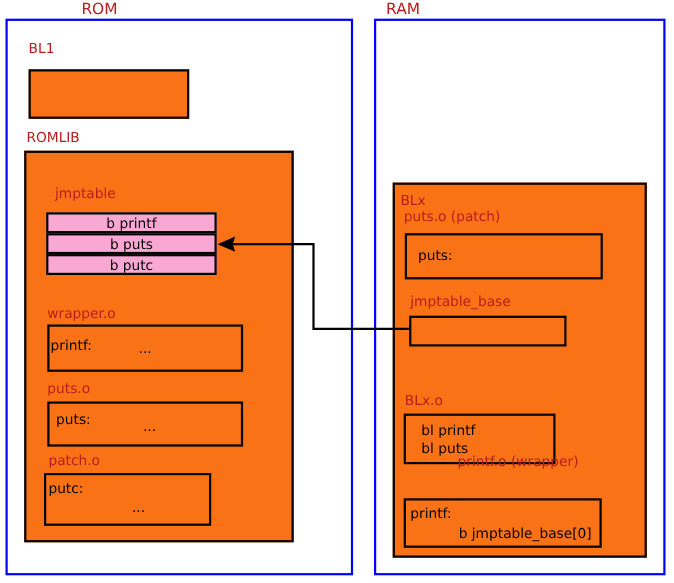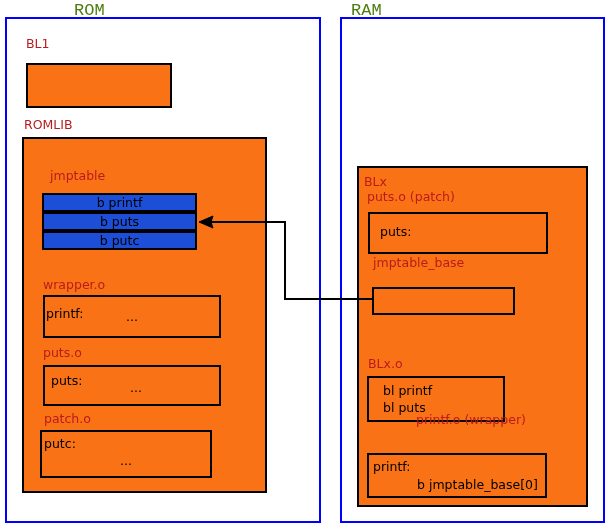"ROM" .region-label { color: #4d7c0f -> #b91c1c; font-family: Liberation Mono, monospace -> none; font-size: 17px -> 14px }
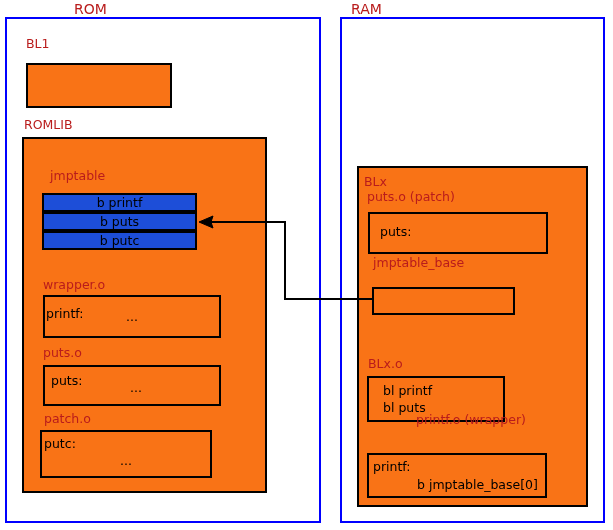"b printf" .jmp-row { background: #1d4ed8 -> #f9a8d4 }
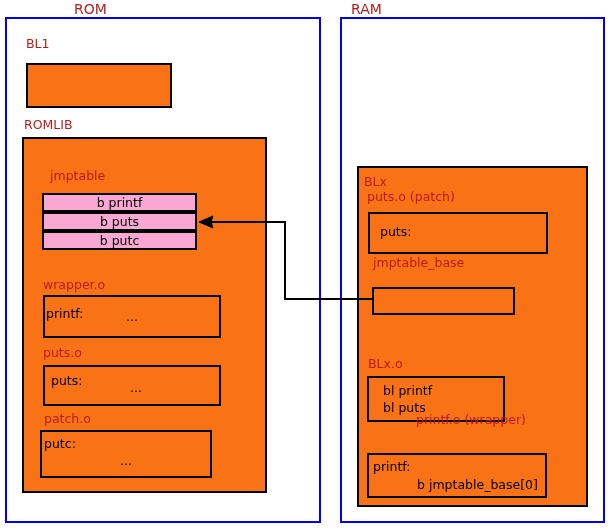"jmptable_base" div.label { top: 257px -> 268px }
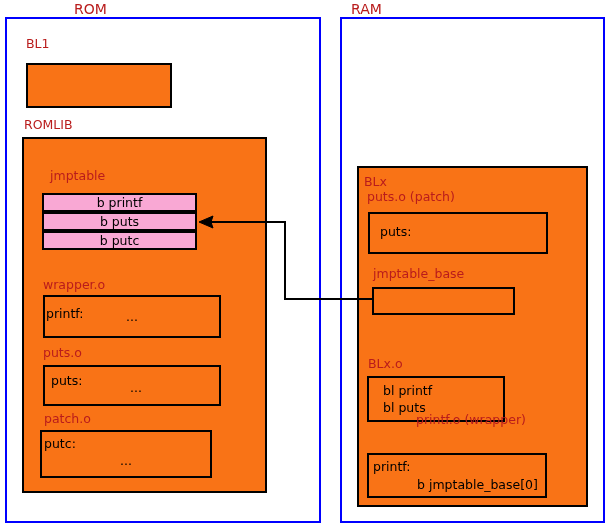"putc:" div.box { width: 172px -> 152px }
